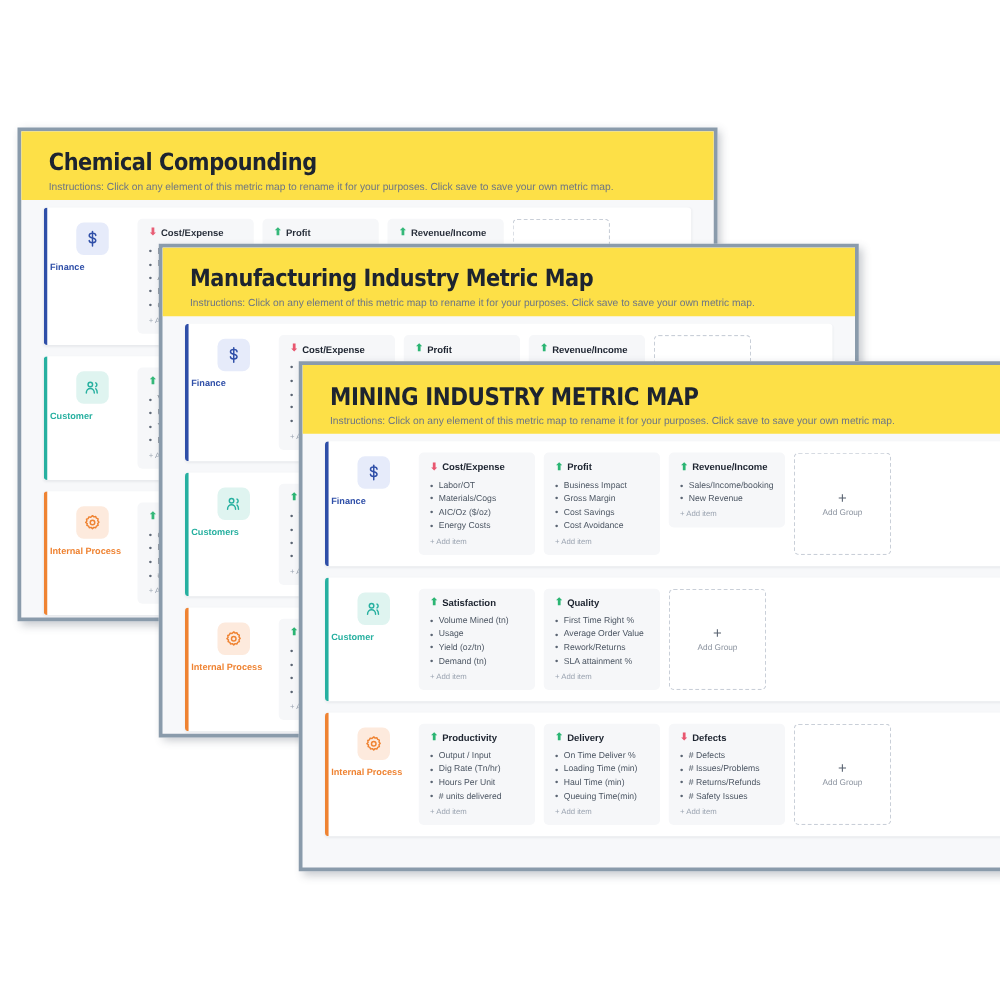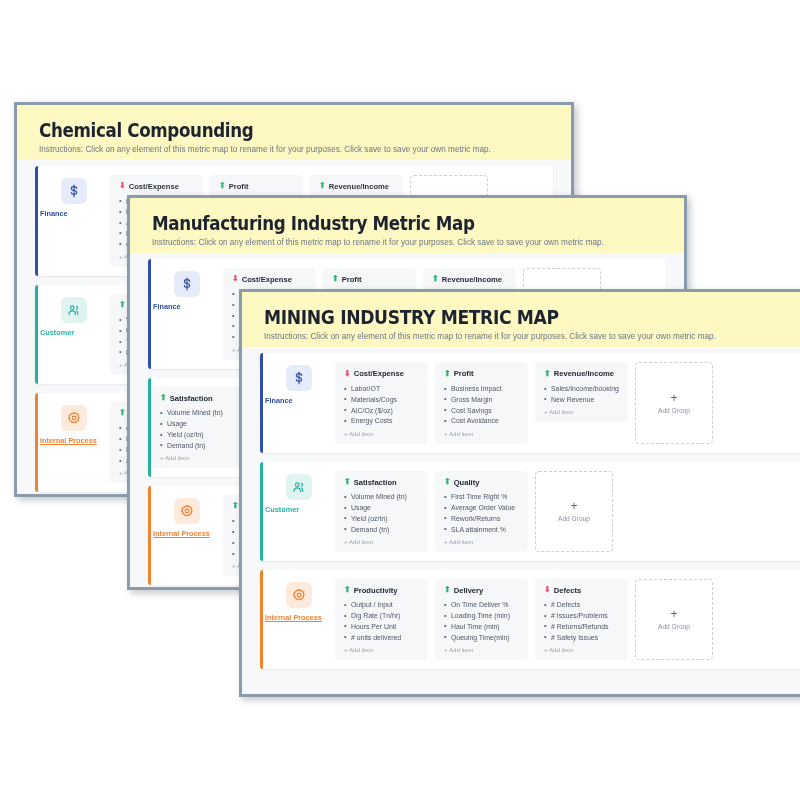"Chemical Compounding" .card-head { background: #fef9c3 -> #fde047 }
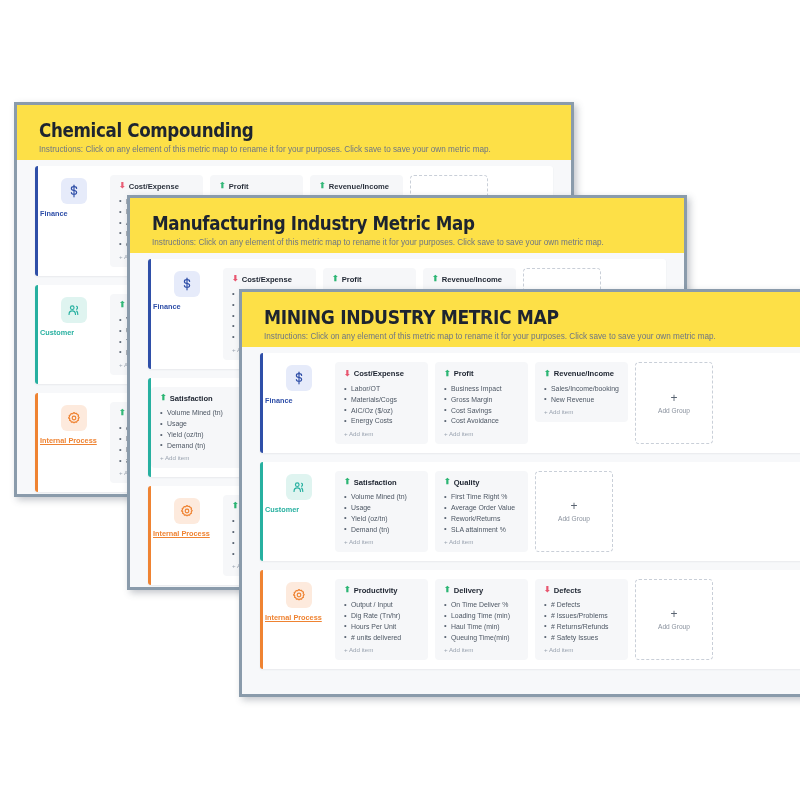"Customers" div.pcol { html: none -> <div> <div> <svg> <circle></circle> <path></path> <path></path> <path></path> </svg> </div> <div>Customers</div> </div> }
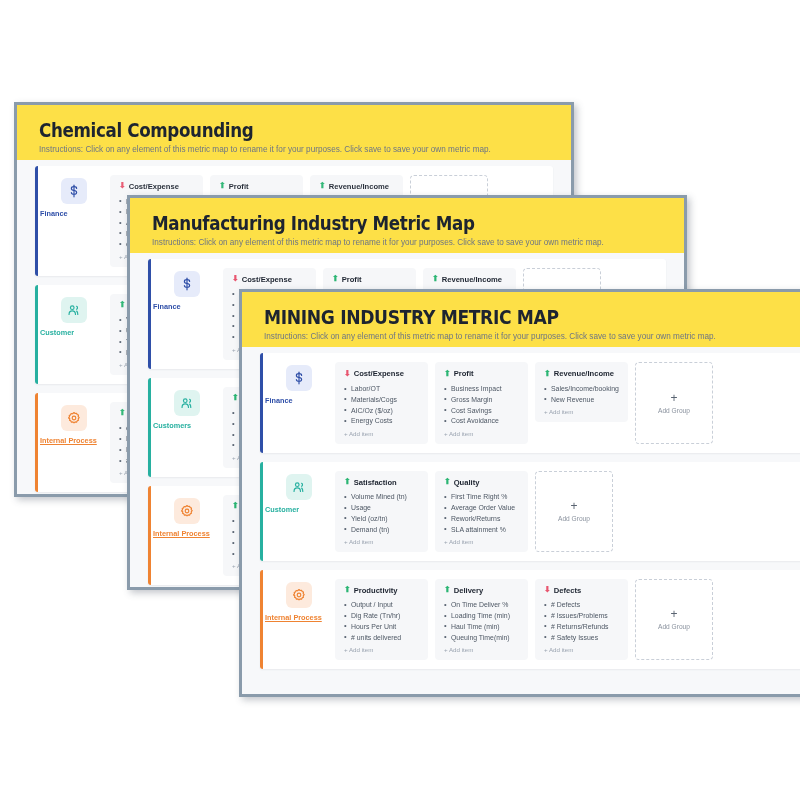"Internal Process" .process .plabel { text-decoration: underline -> none }
